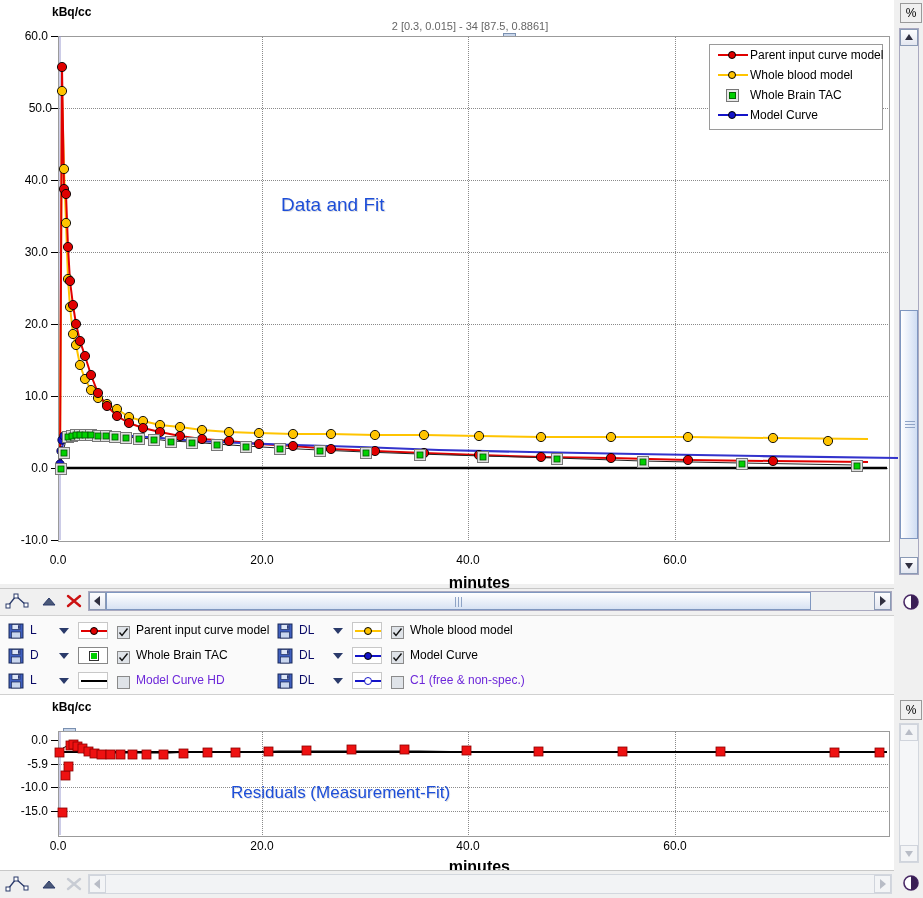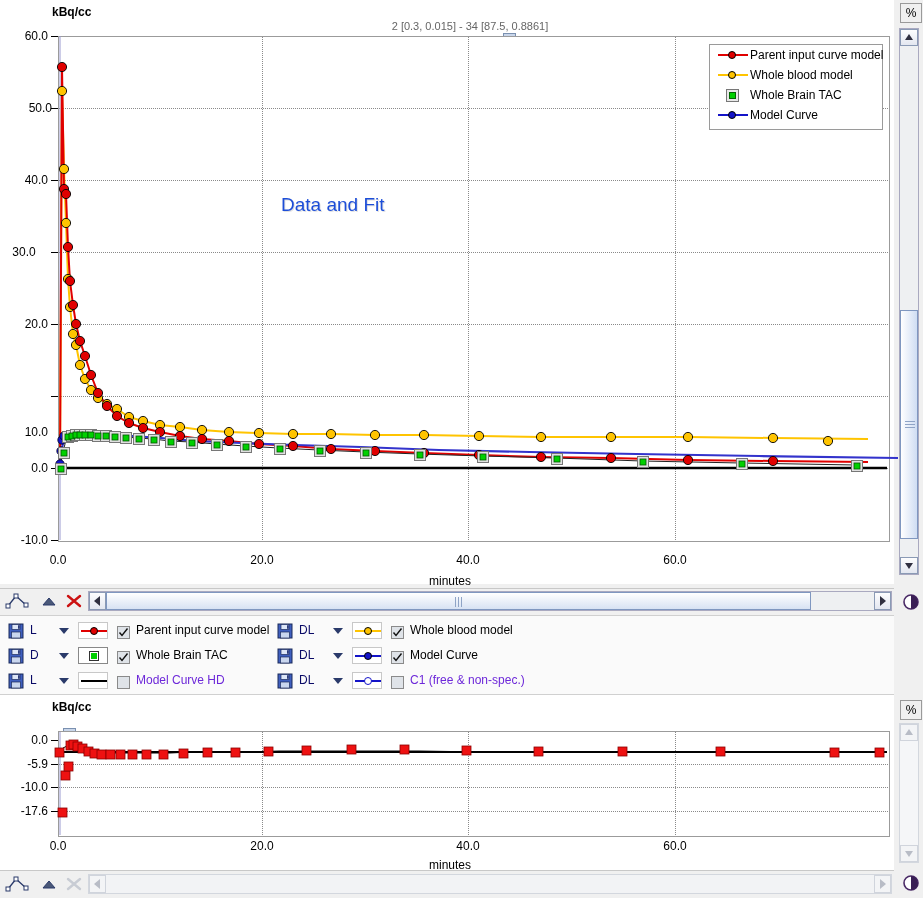"30.0" div.ytick-label { text-align: center -> none }
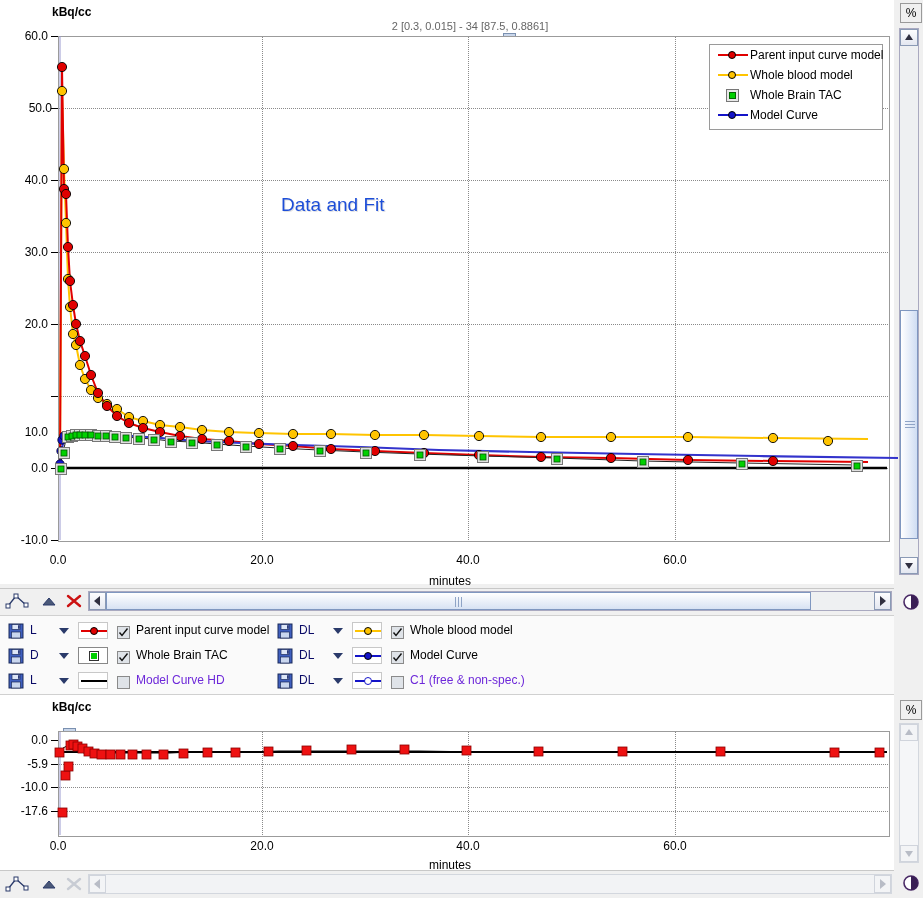"10.0" div.ytick-label { margin-top: 36px -> none }
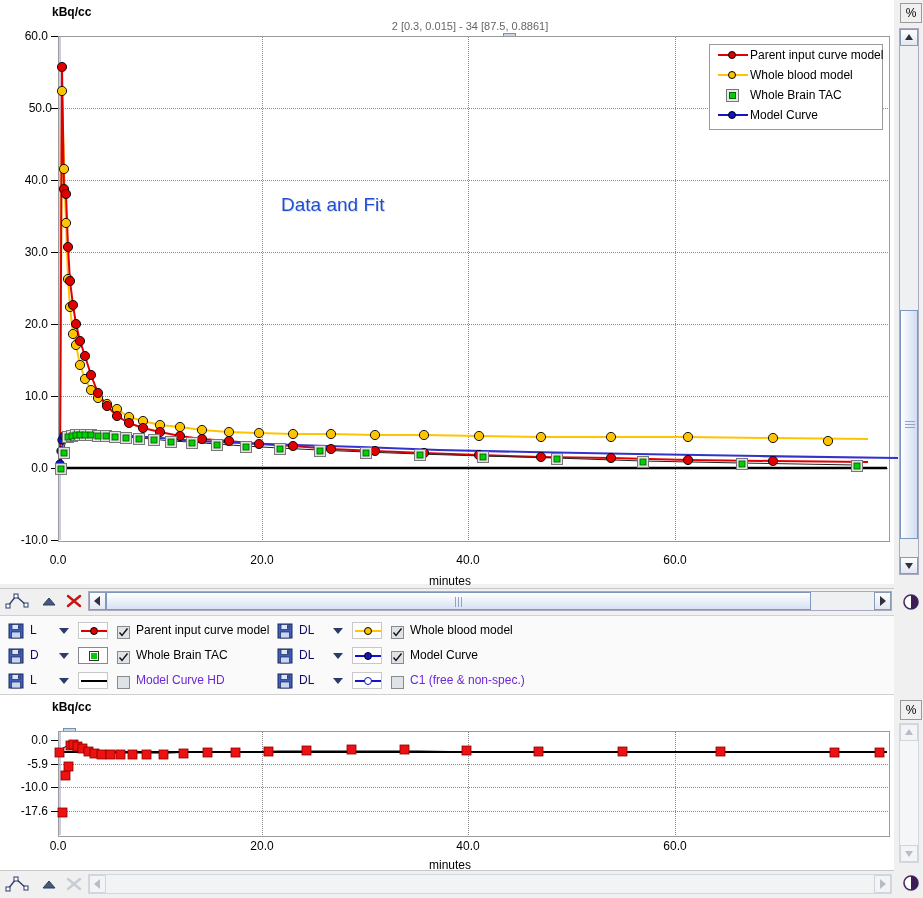"minutes" .axis-title { font-size: 12px -> 16px; font-weight: normal -> bold; text-align: center -> right }
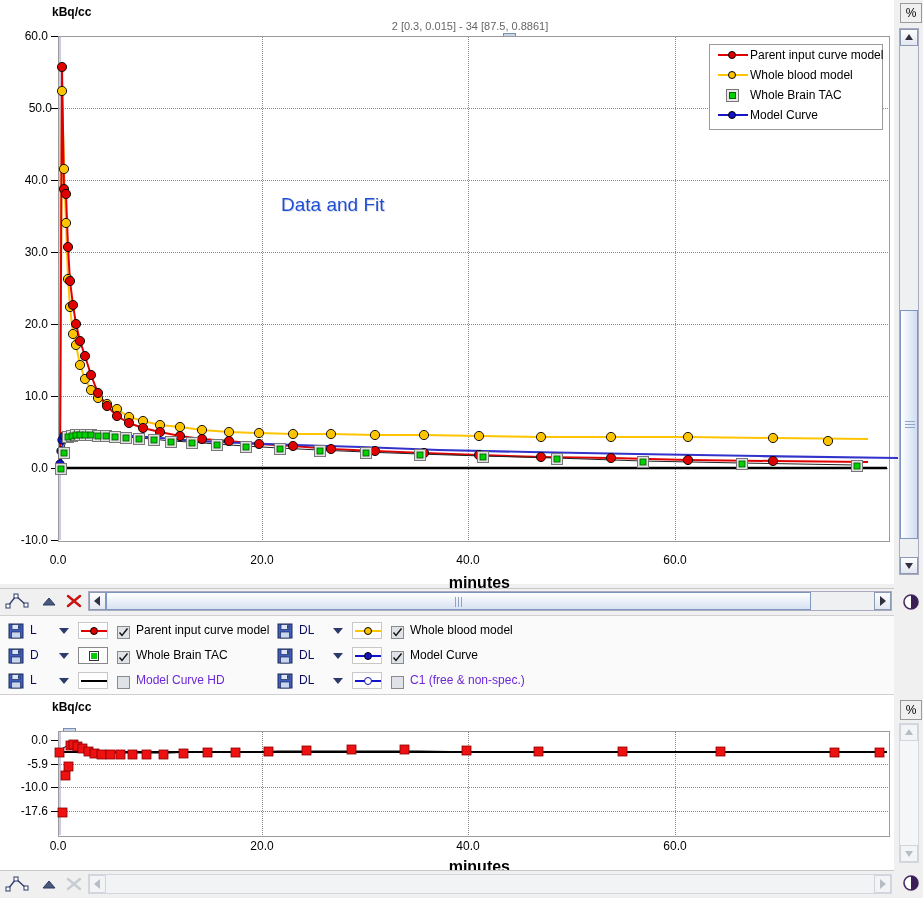"Residuals (Measurement-Fit)" div.plot-caption { html: none -> <div>Residuals (Measurement-Fit)</div> }
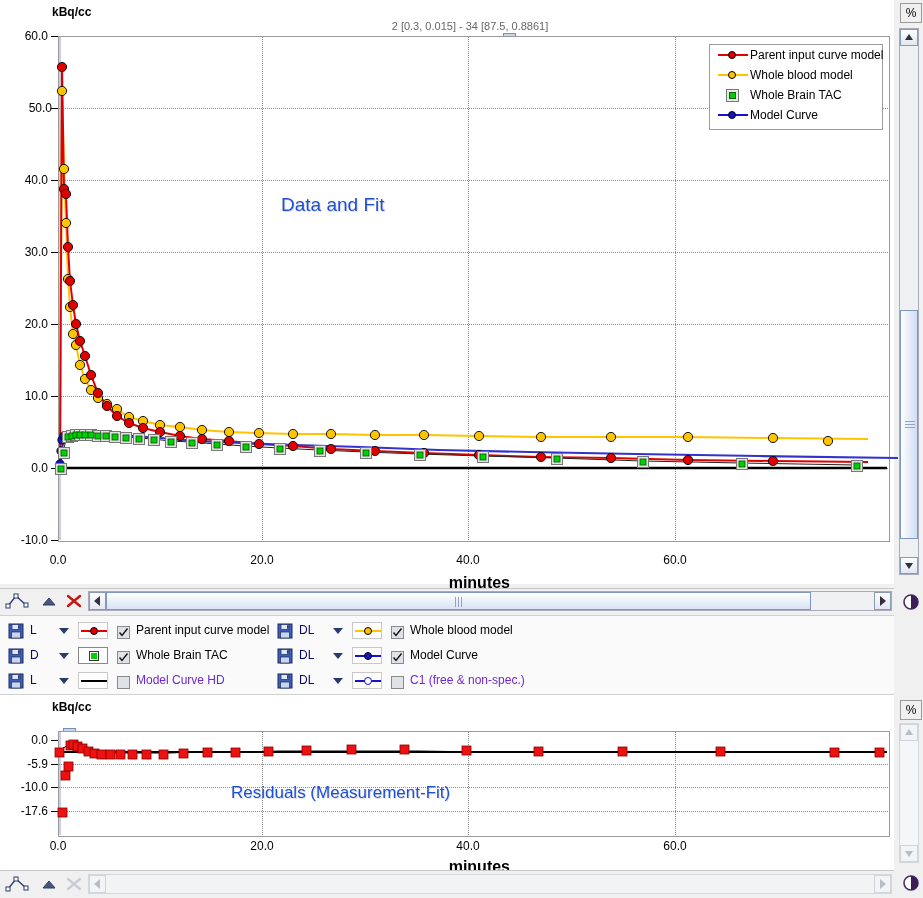"-17.6" div.ytick-label { text: -17.6 -> -15.0 }
